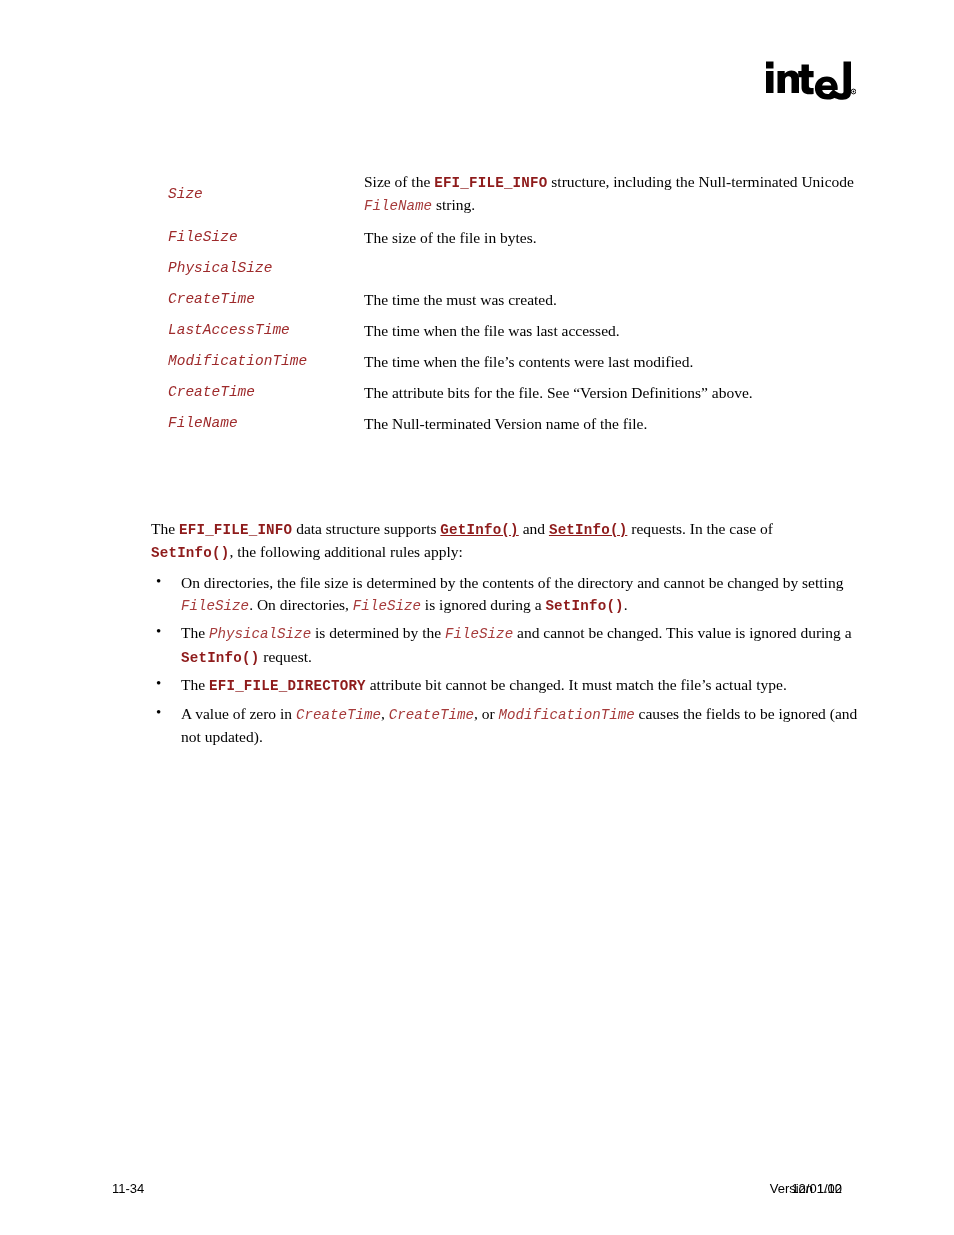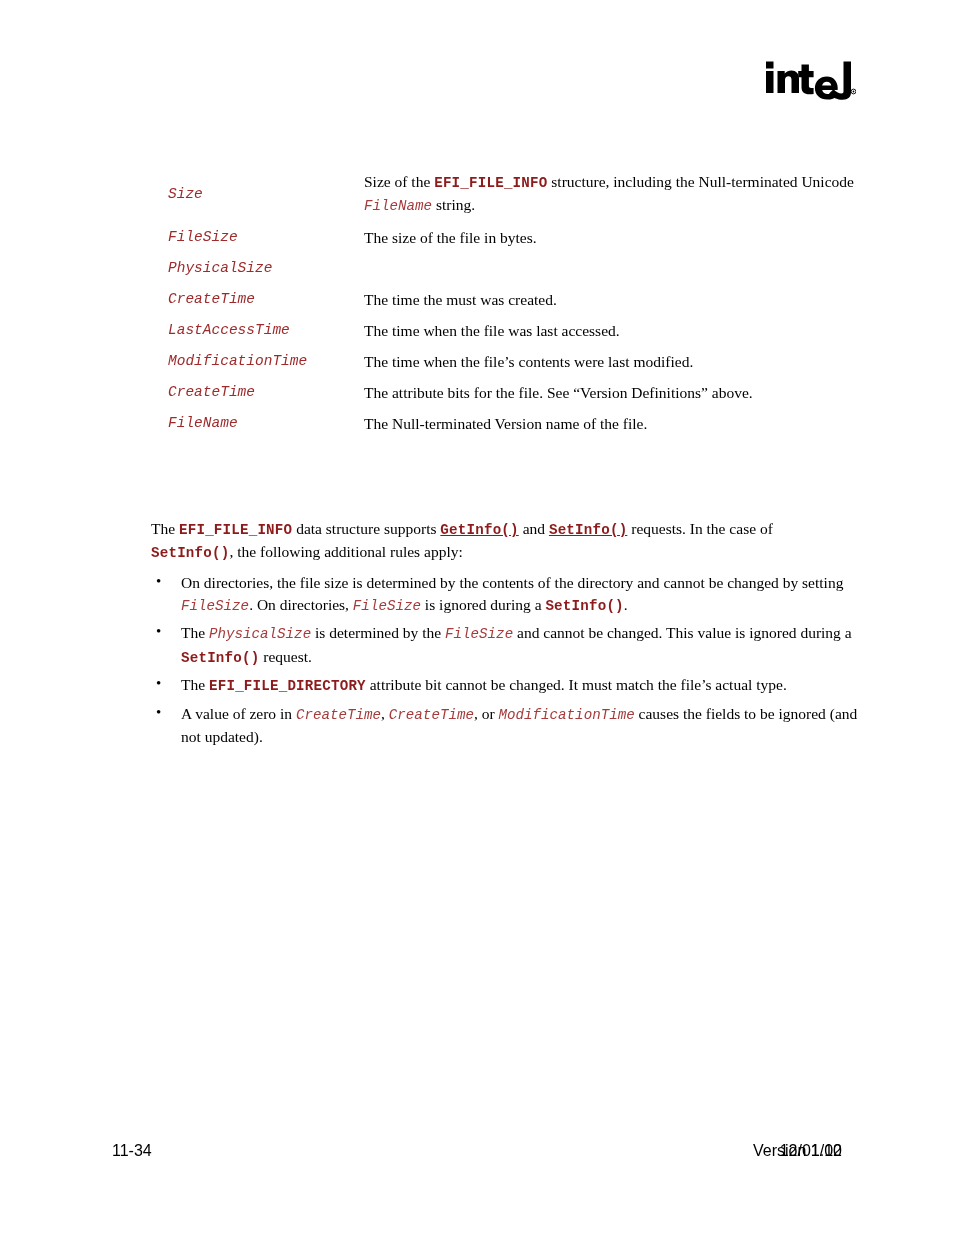"11-34" .footer { font-size: 16px -> 13px; top: 1142px -> 1181px }
